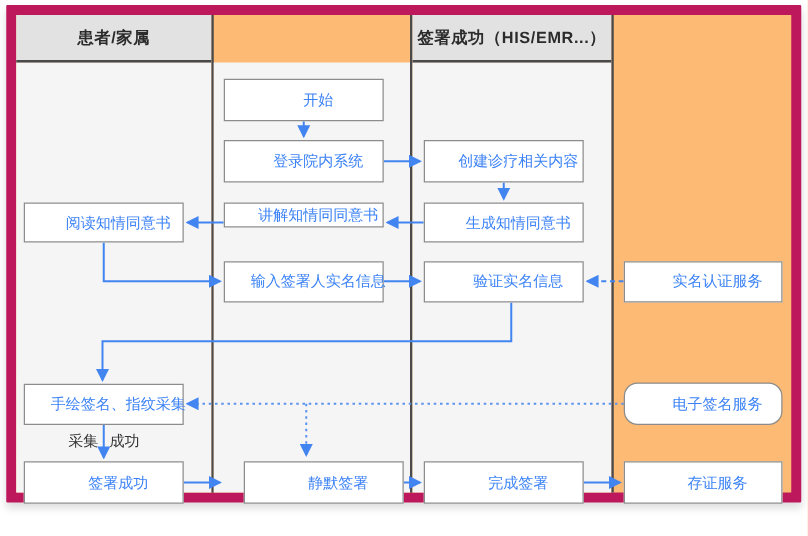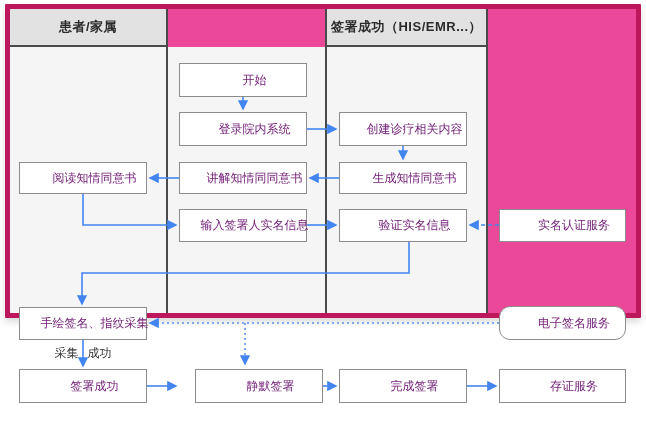"患者/家属" .frame { background: #ec4899 -> #fdba74; border: 5px solid #be185d -> 8px solid #be185d; height: 314px -> 398px }
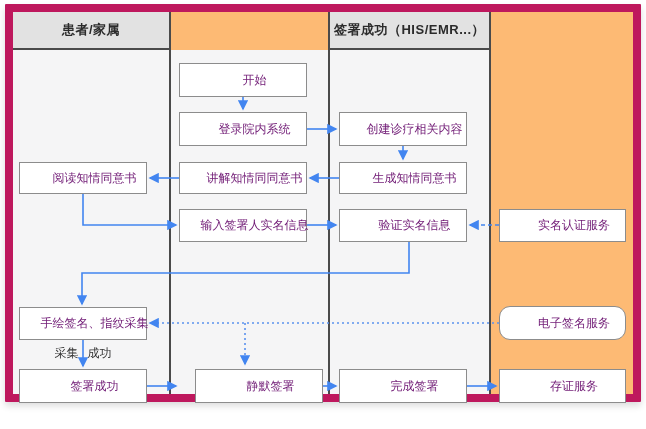"开始" .node { color: #701a75 -> #3b82f6 }
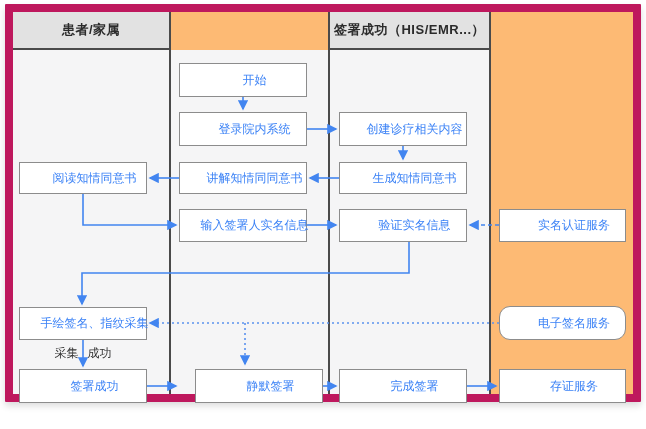"讲解知情同同意书" div.node { height: 32px -> 20px }
